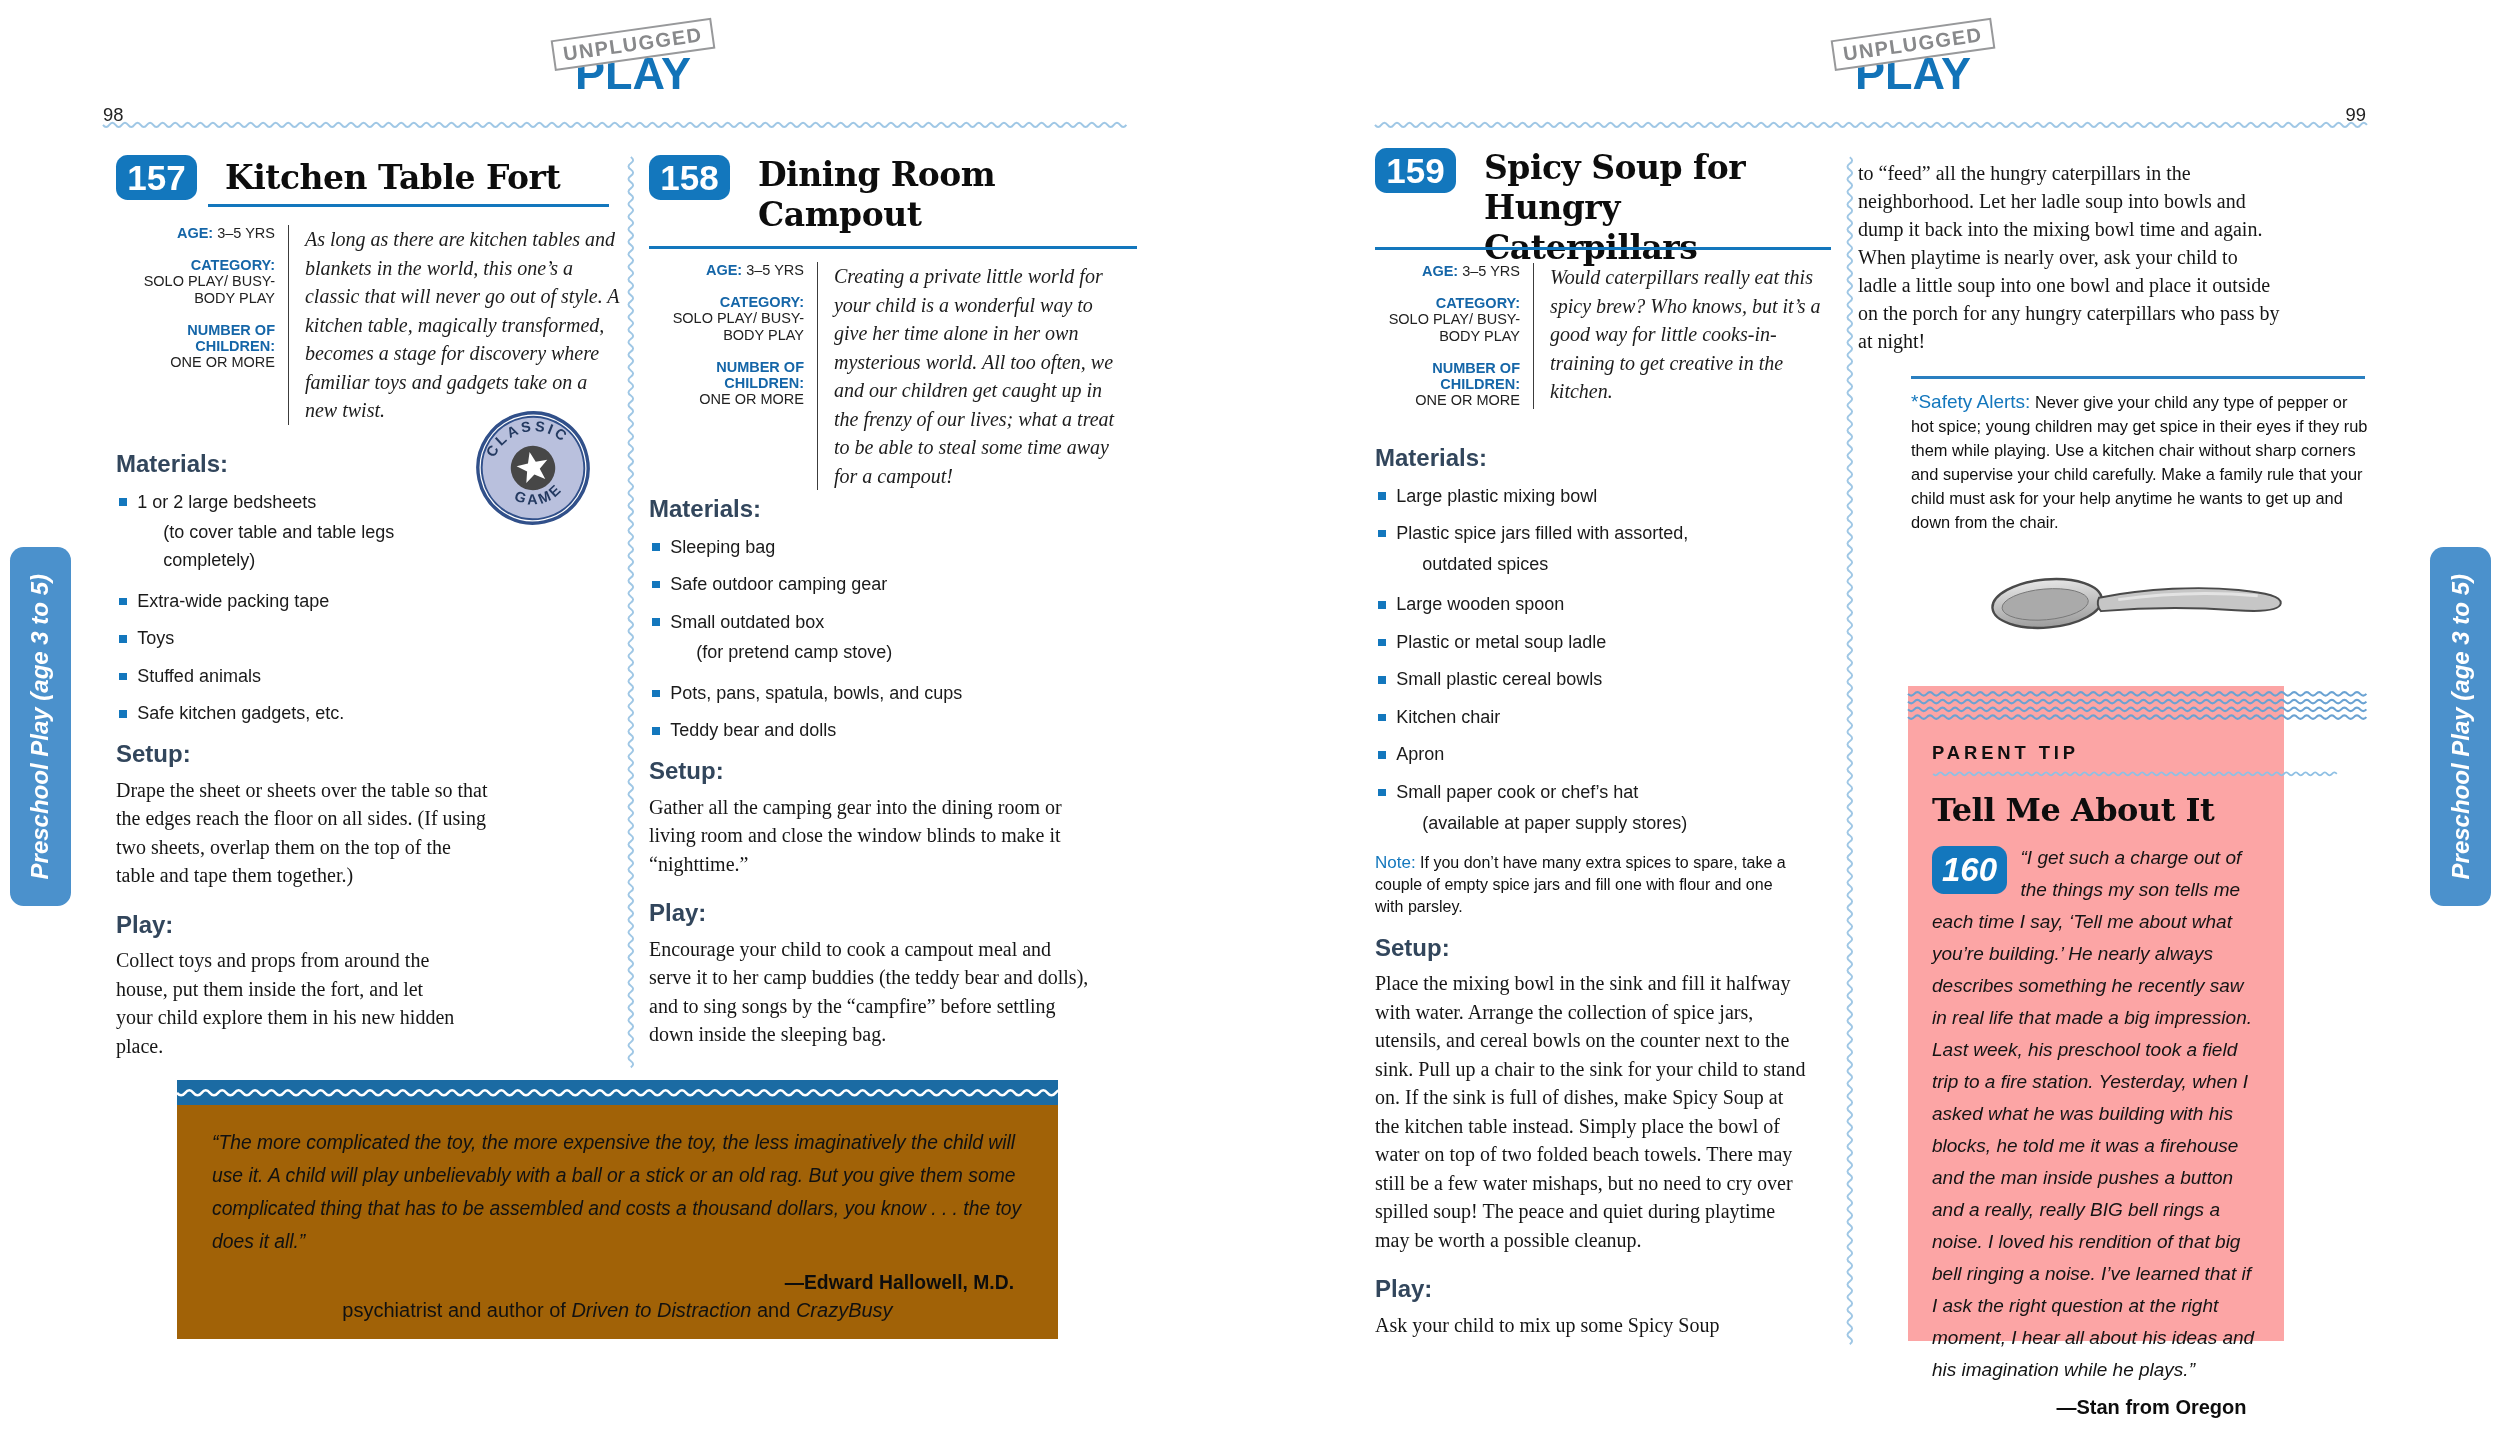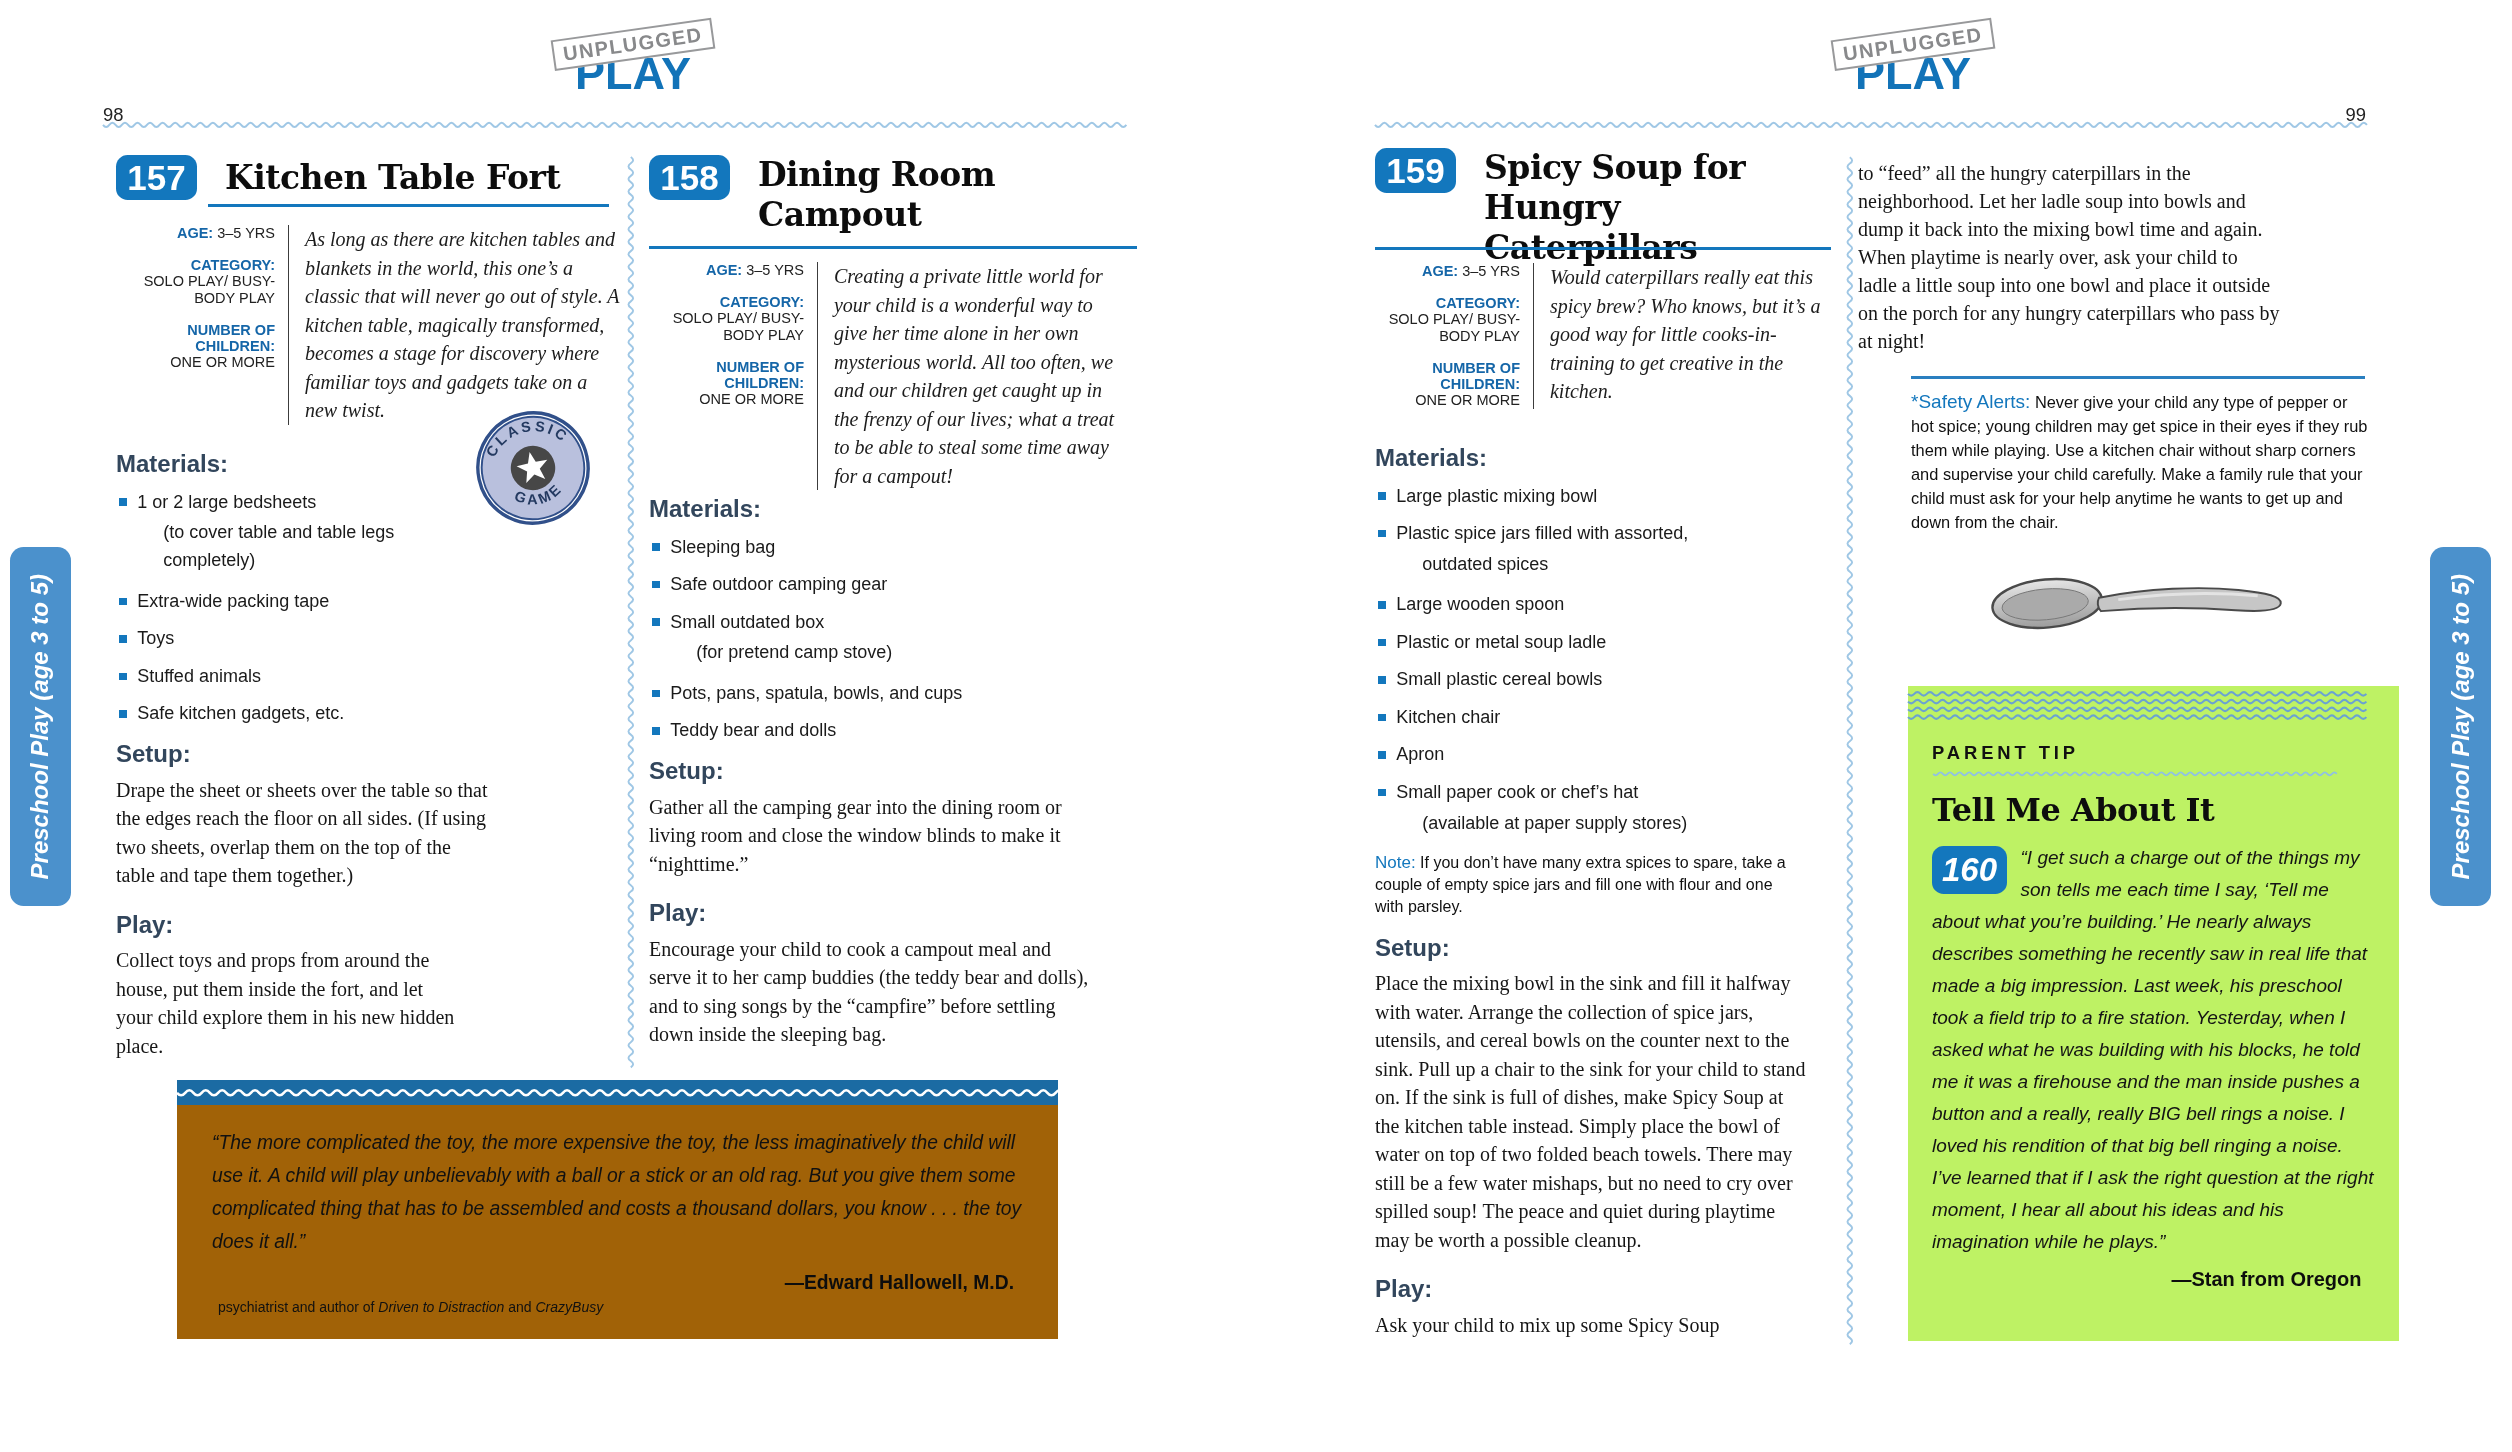"PARENT TIP" .ptbox { background: #bef264 -> #fca5a5; width: 491px -> 376px }
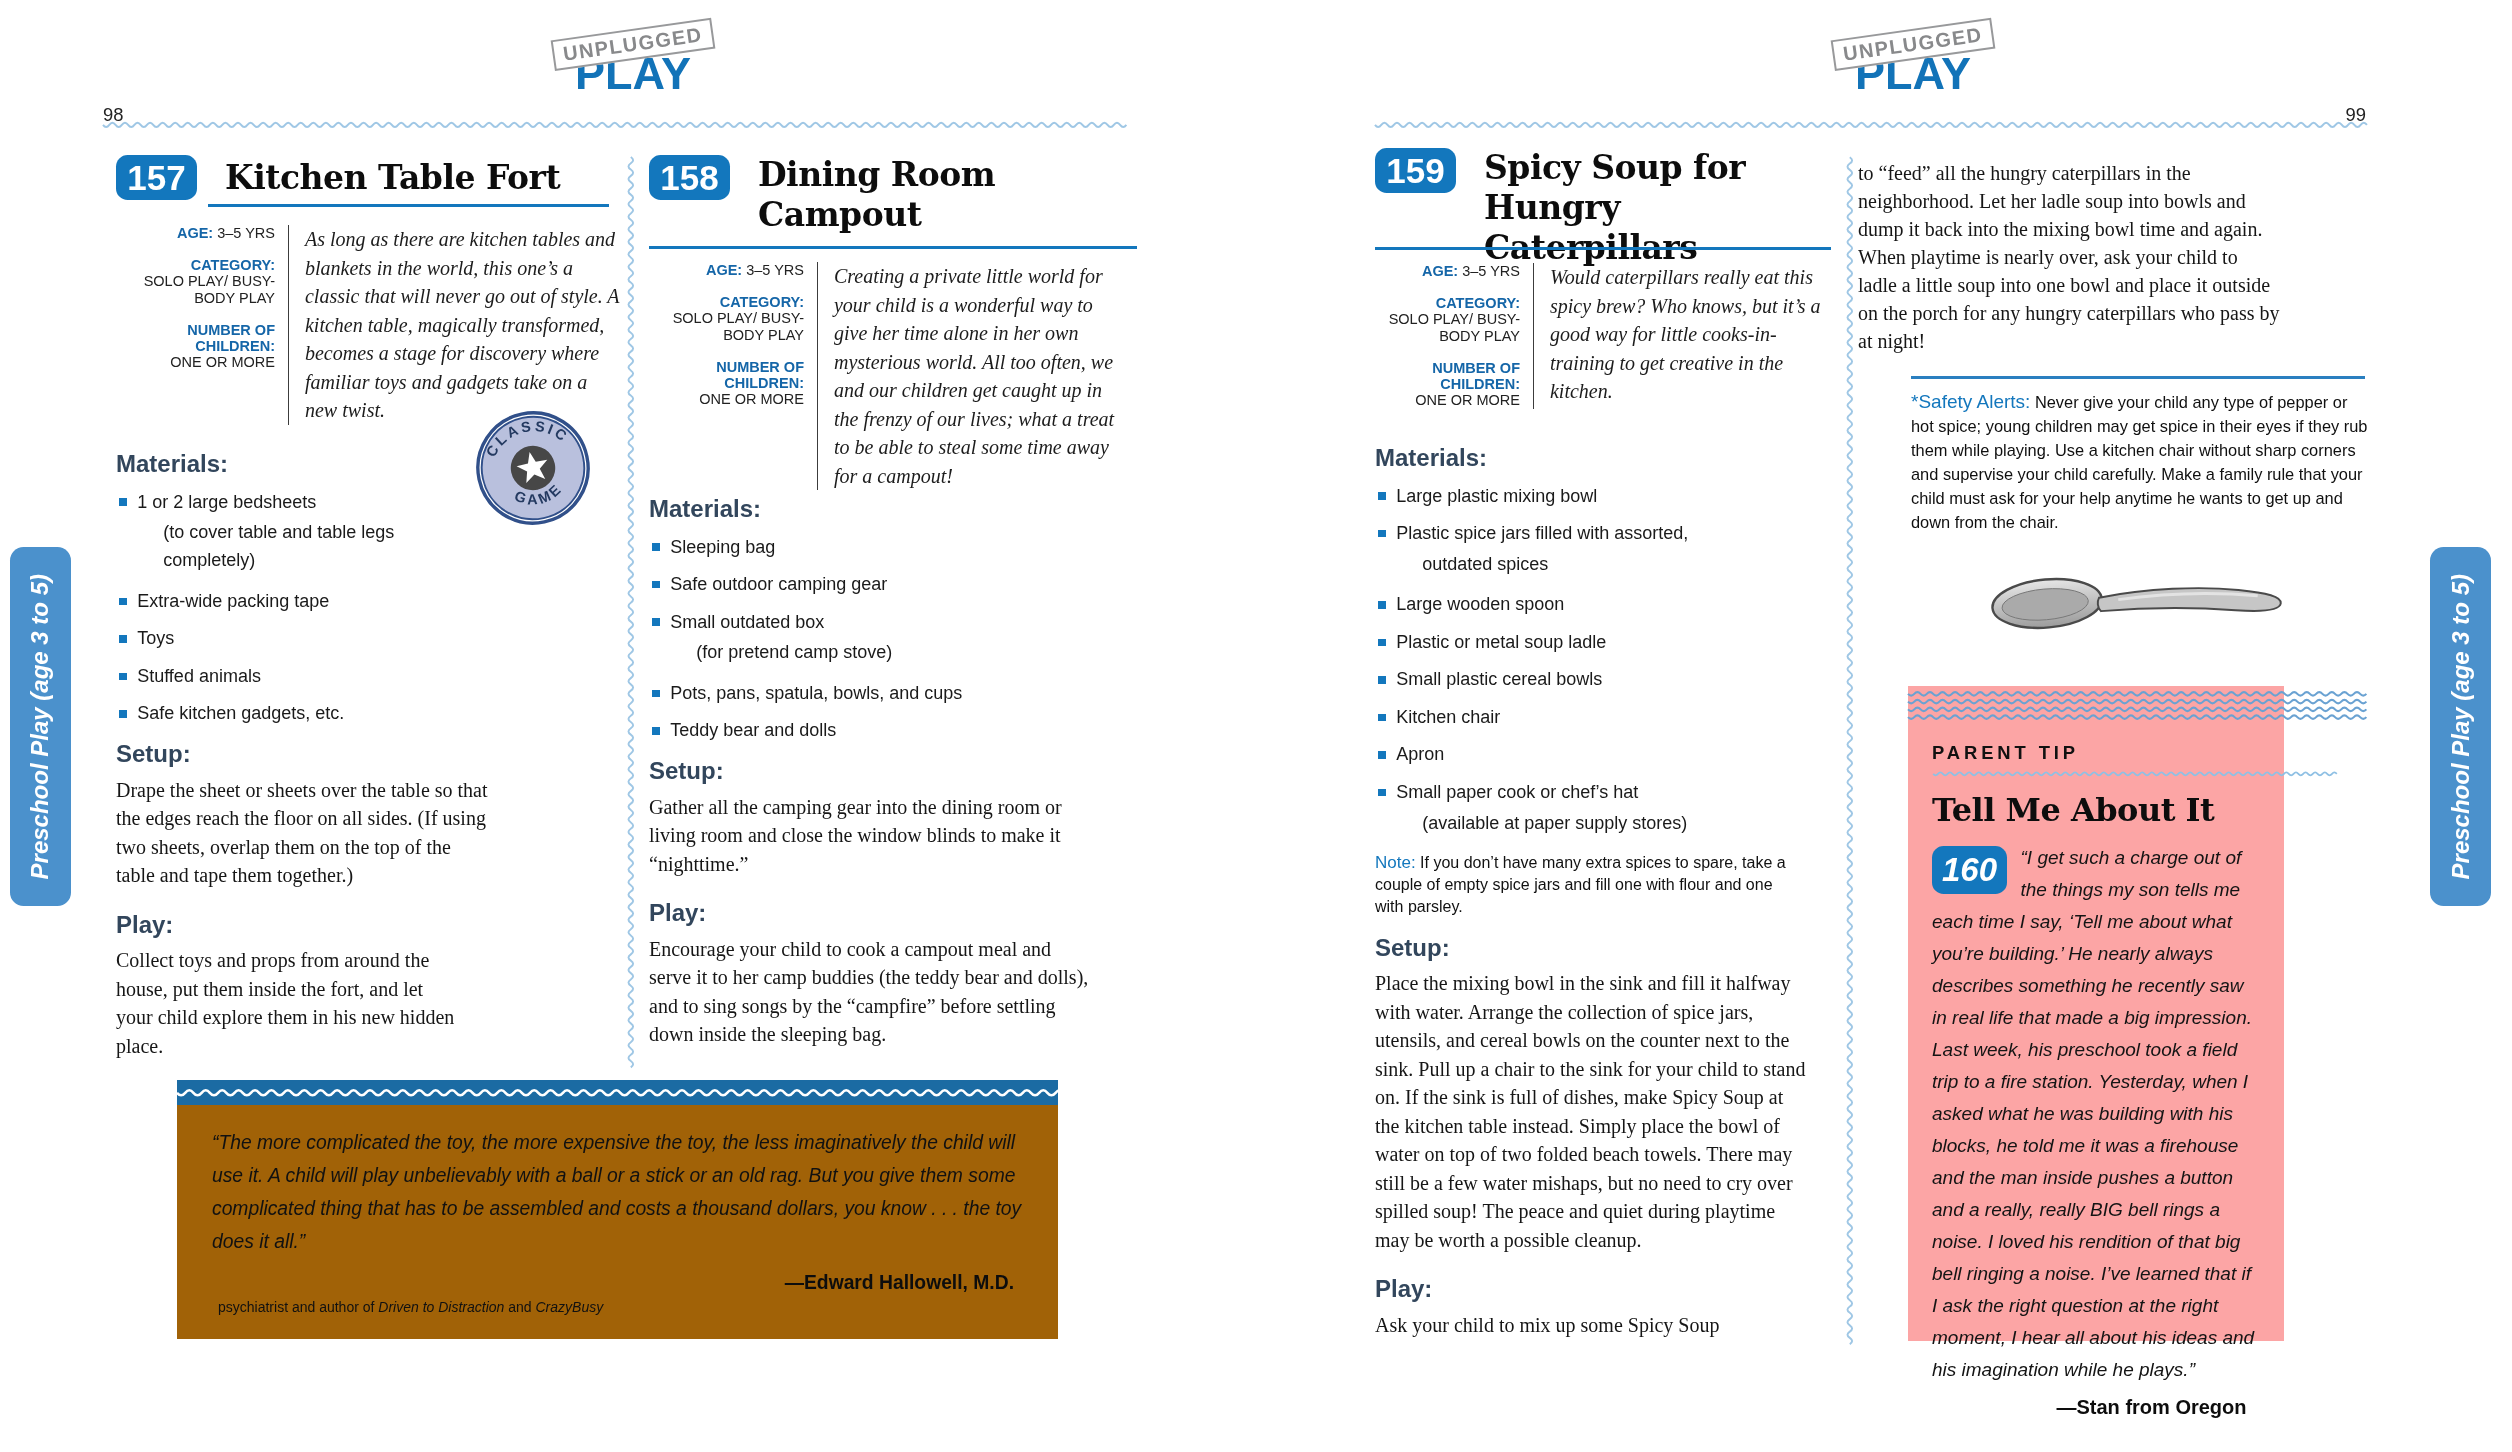"psychiatrist and author of Driven" .qcredit { font-size: 14px -> 20px; text-align: left -> center }
